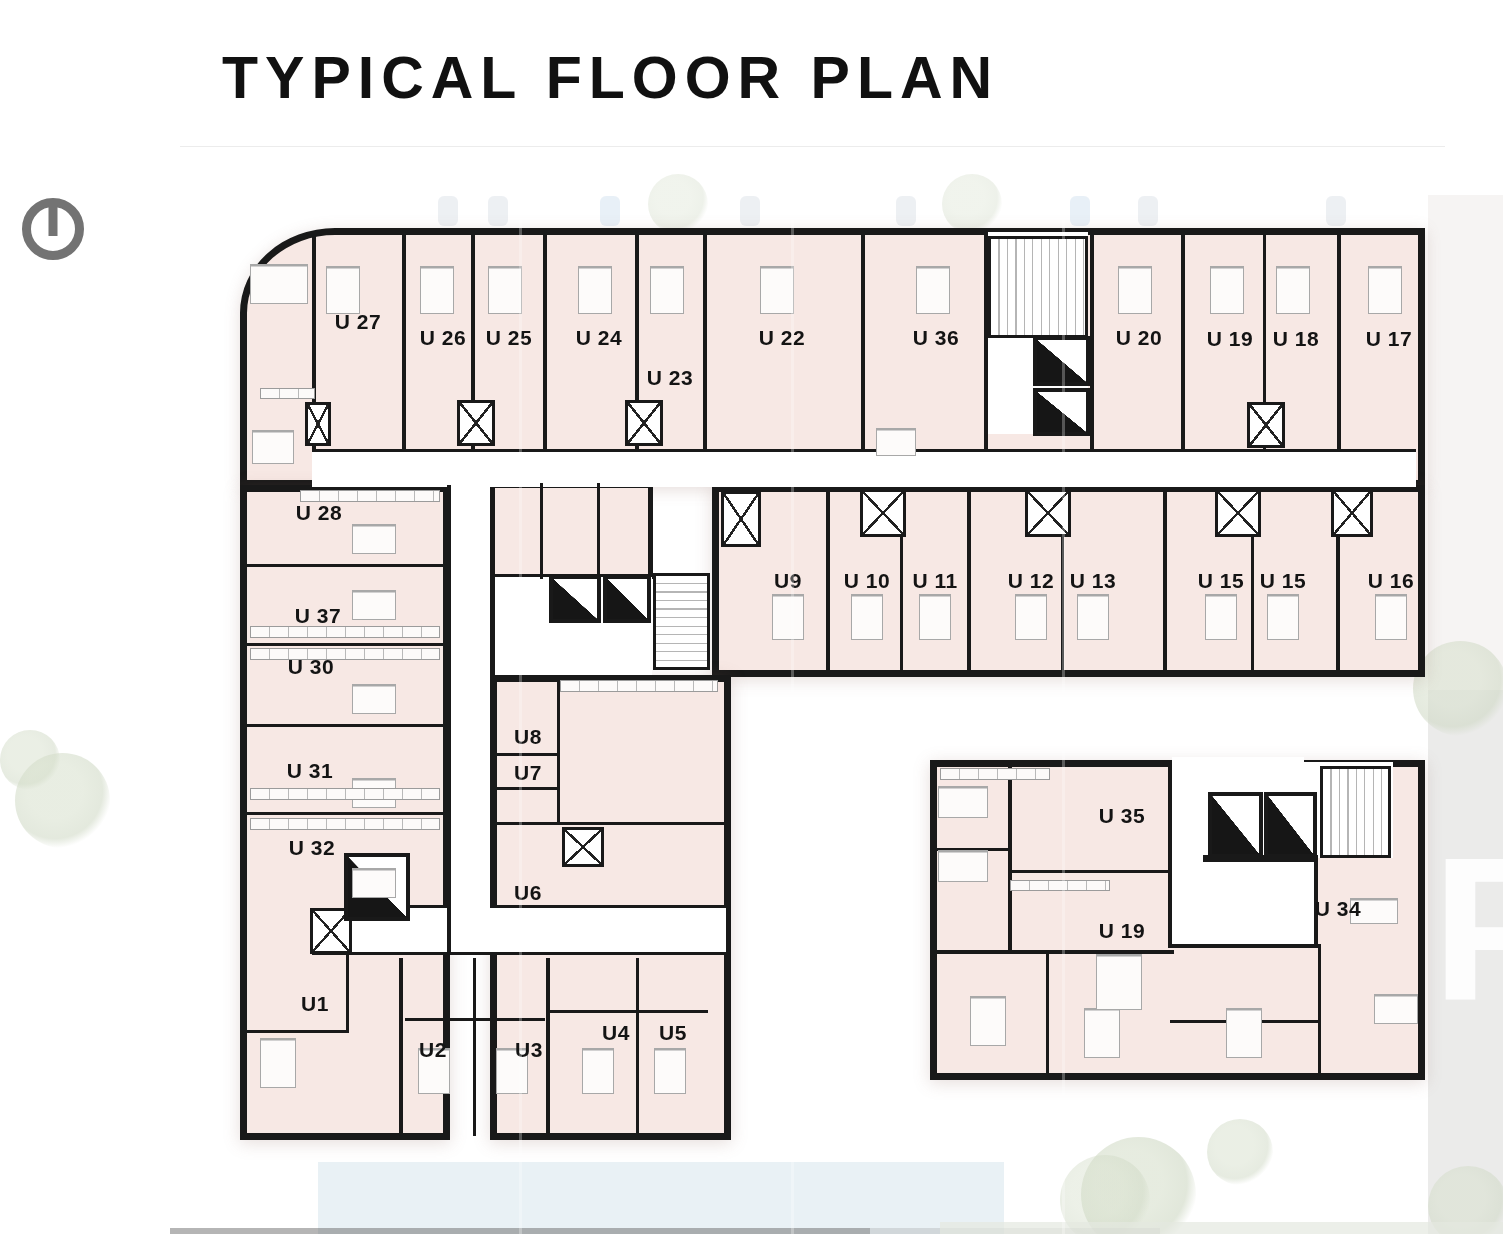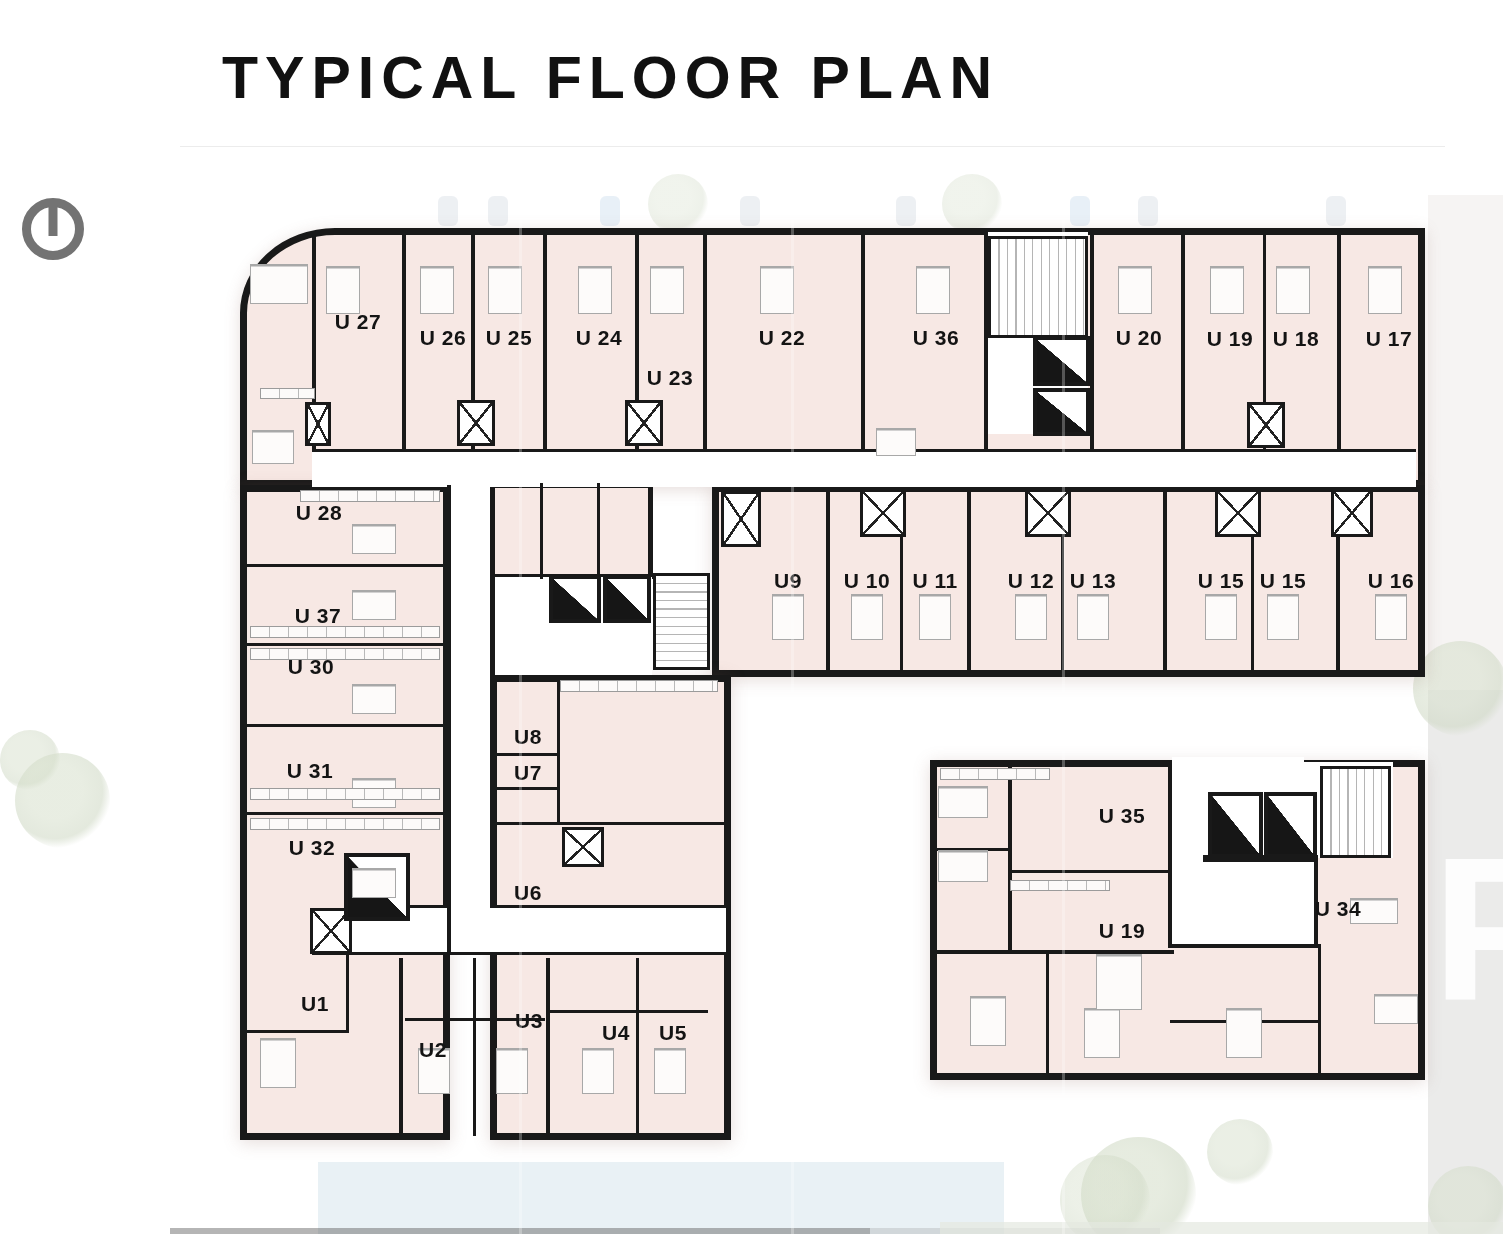"U3" div.unit-label { top: 1021px -> 1050px }
